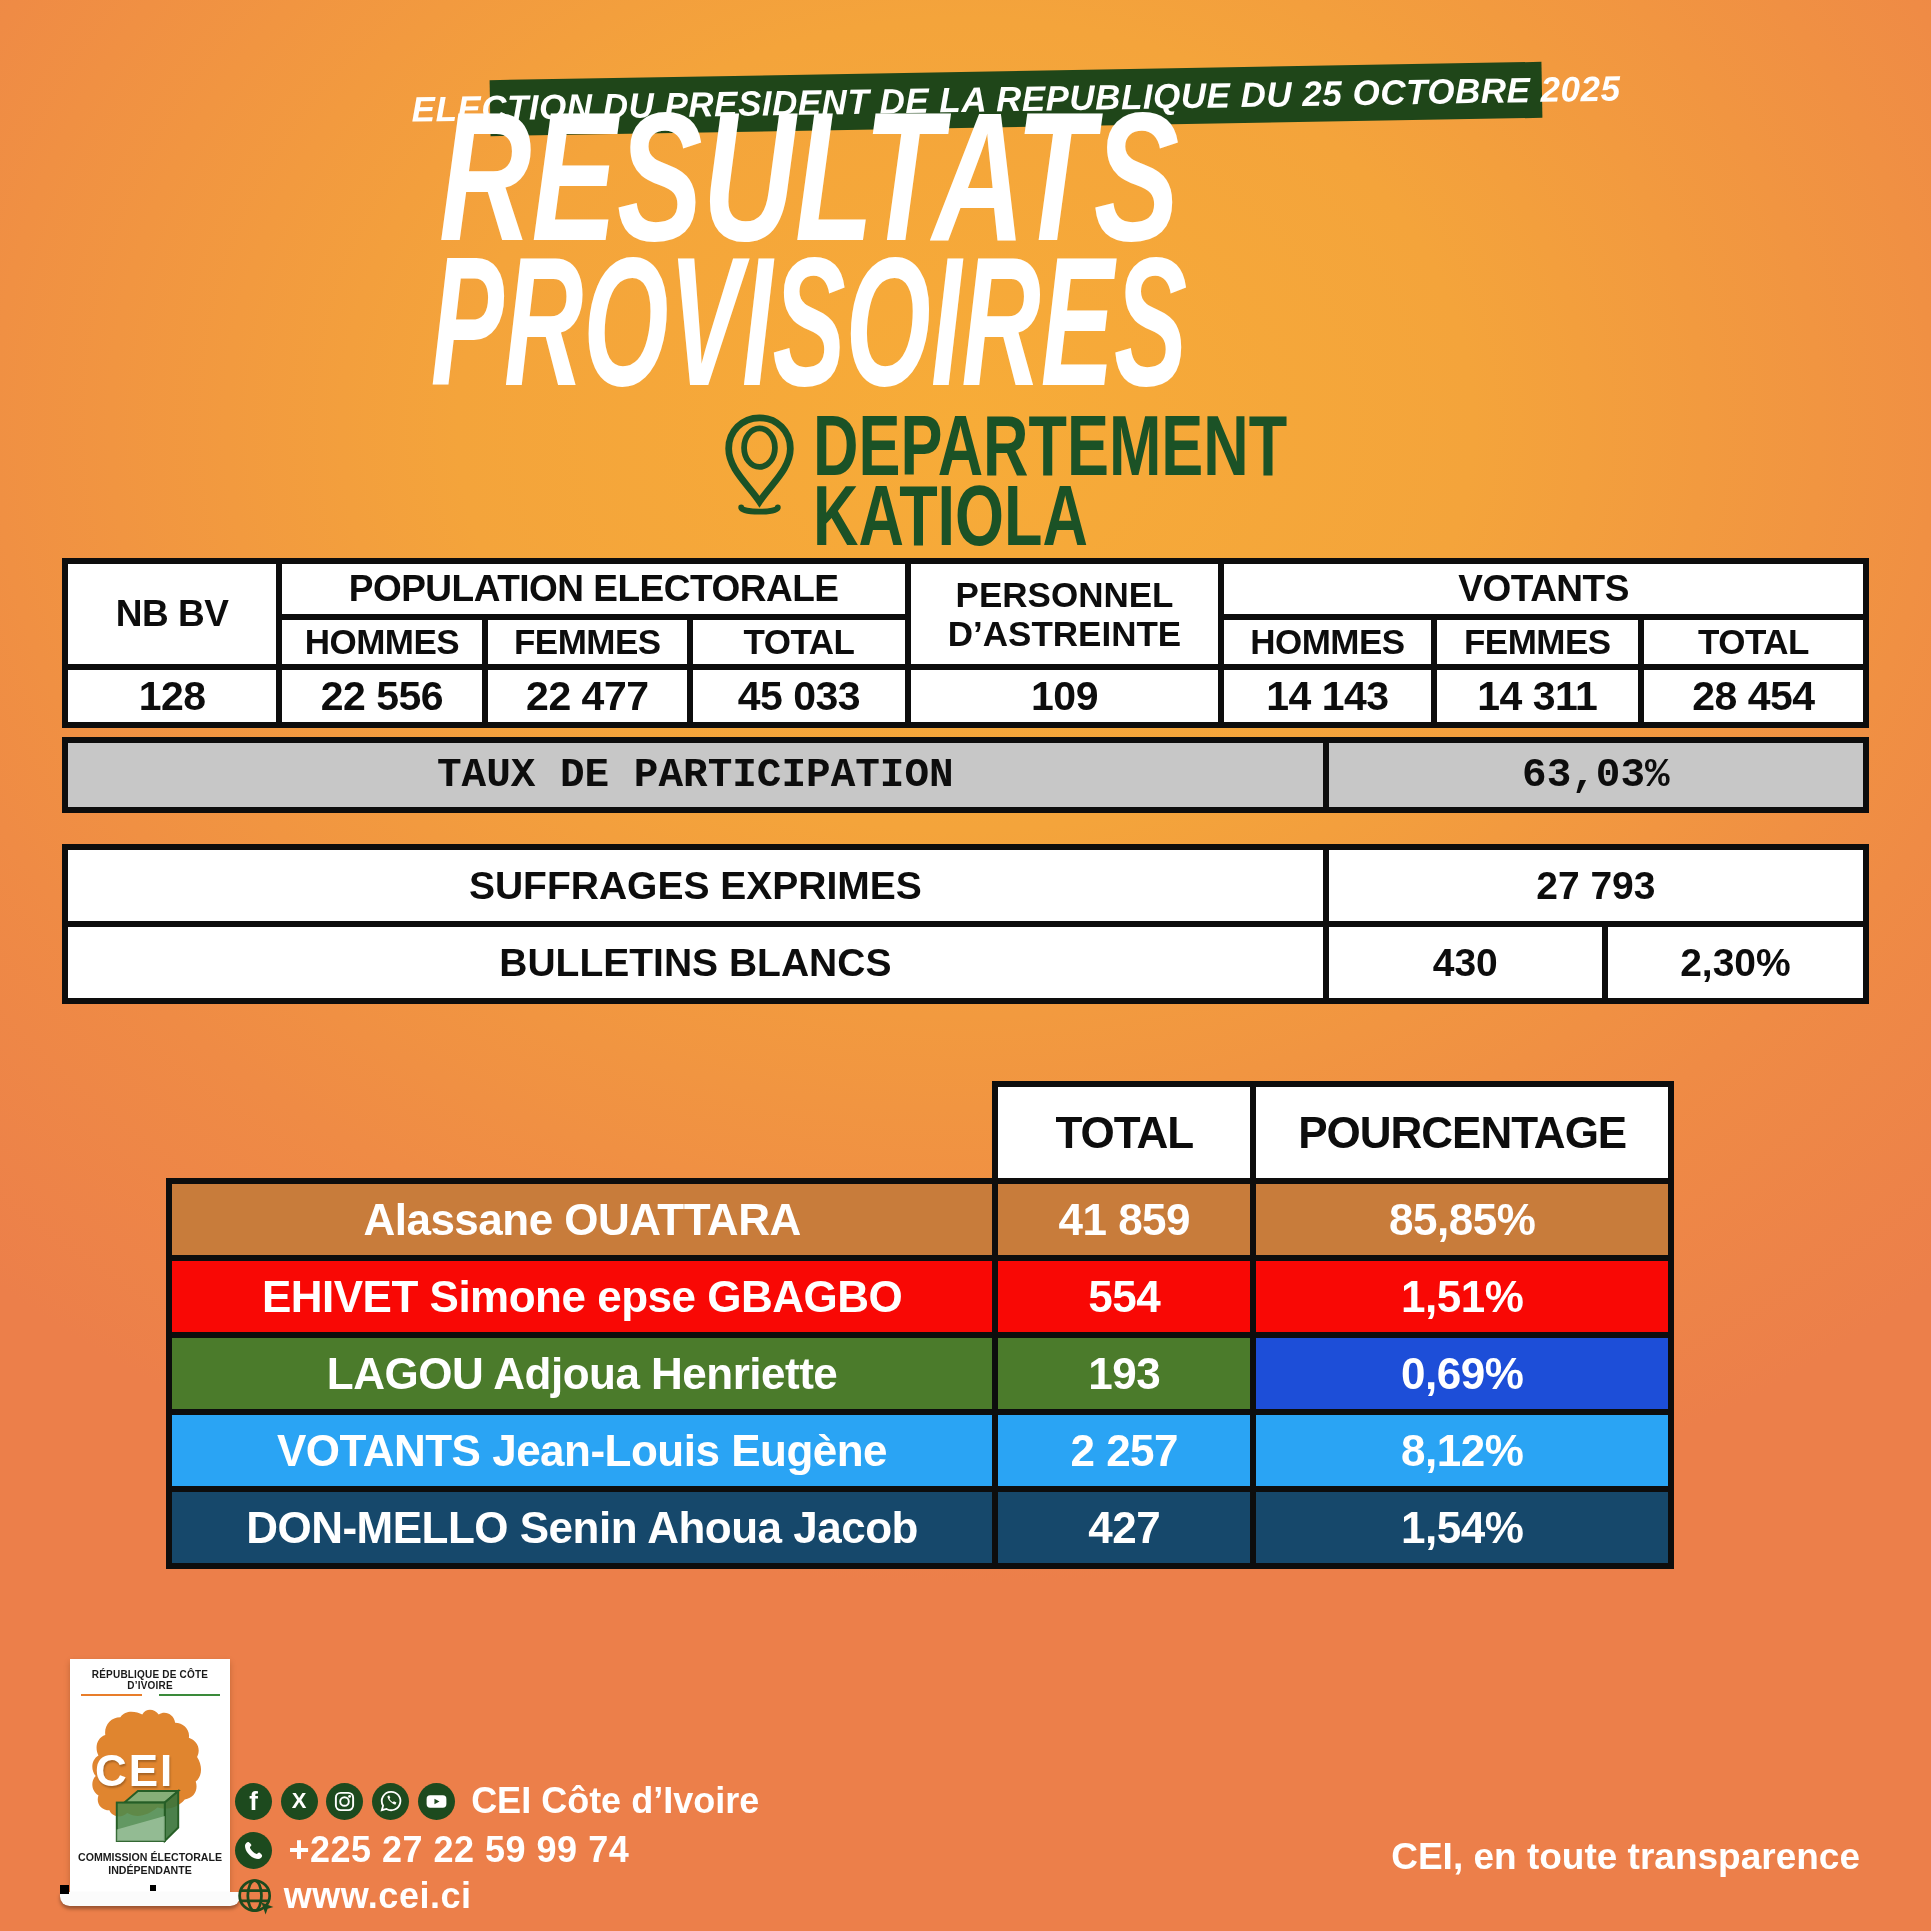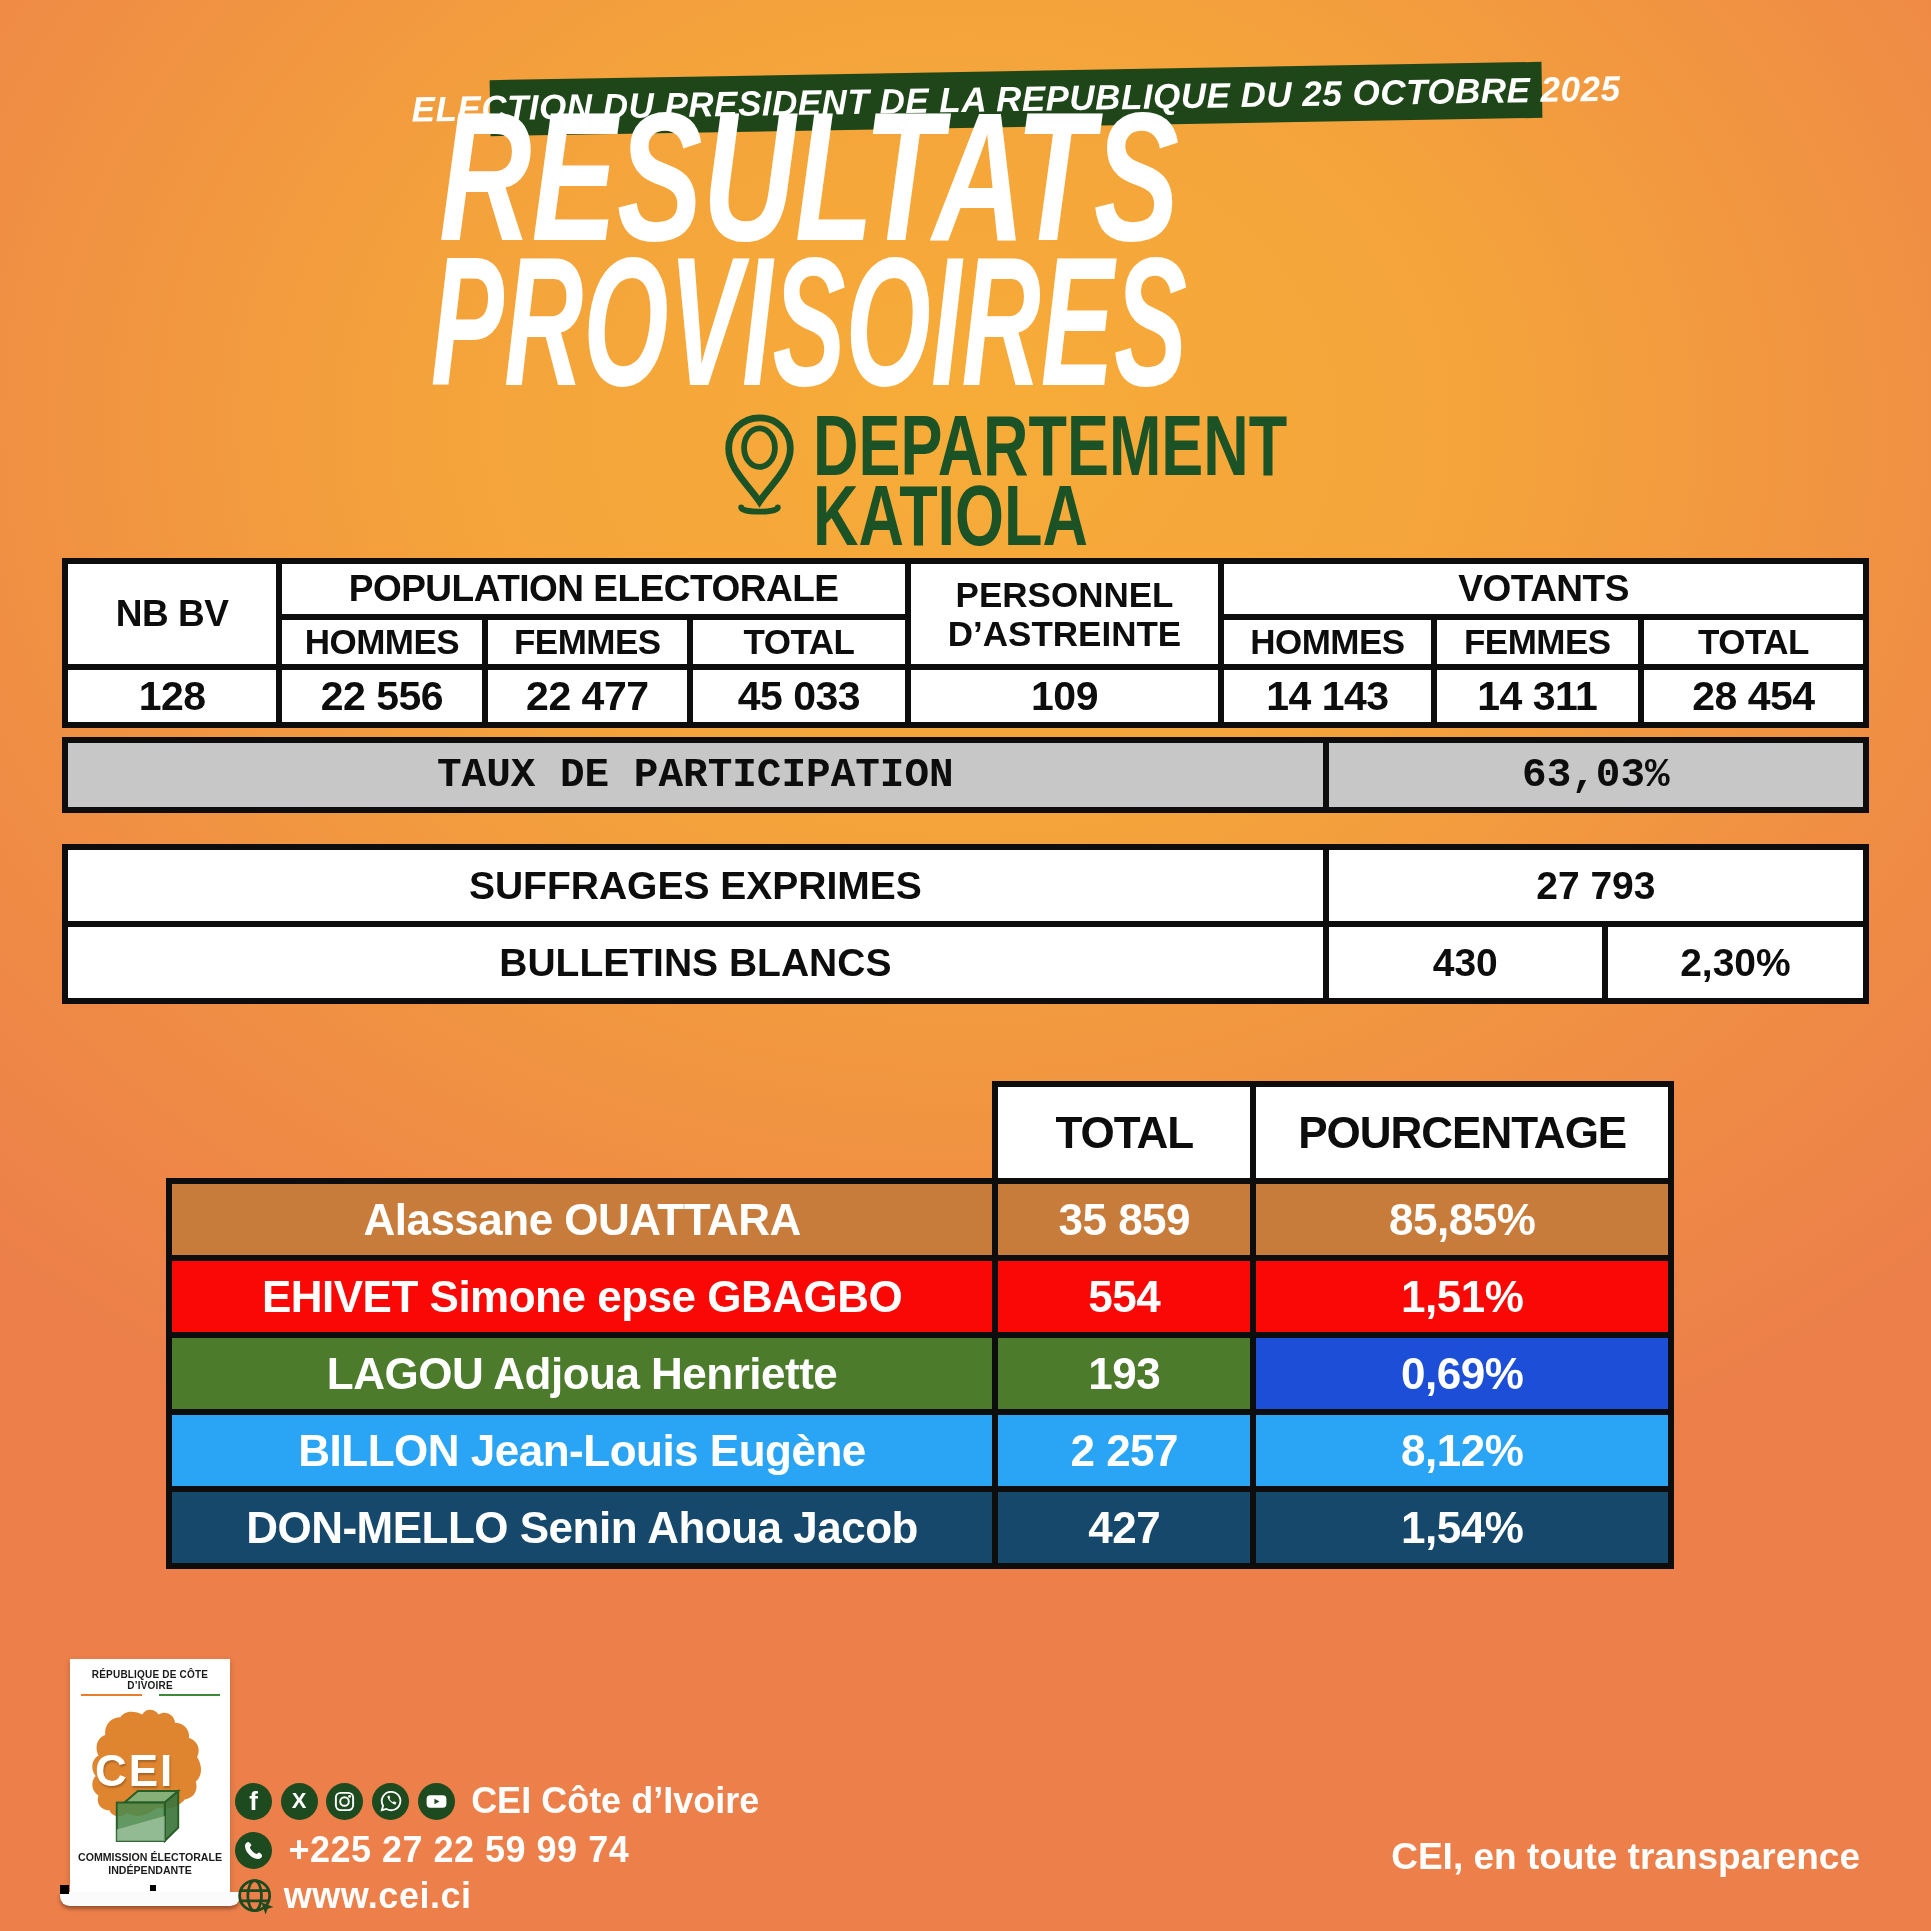"35 859" td { text: 35 859 -> 41 859 }
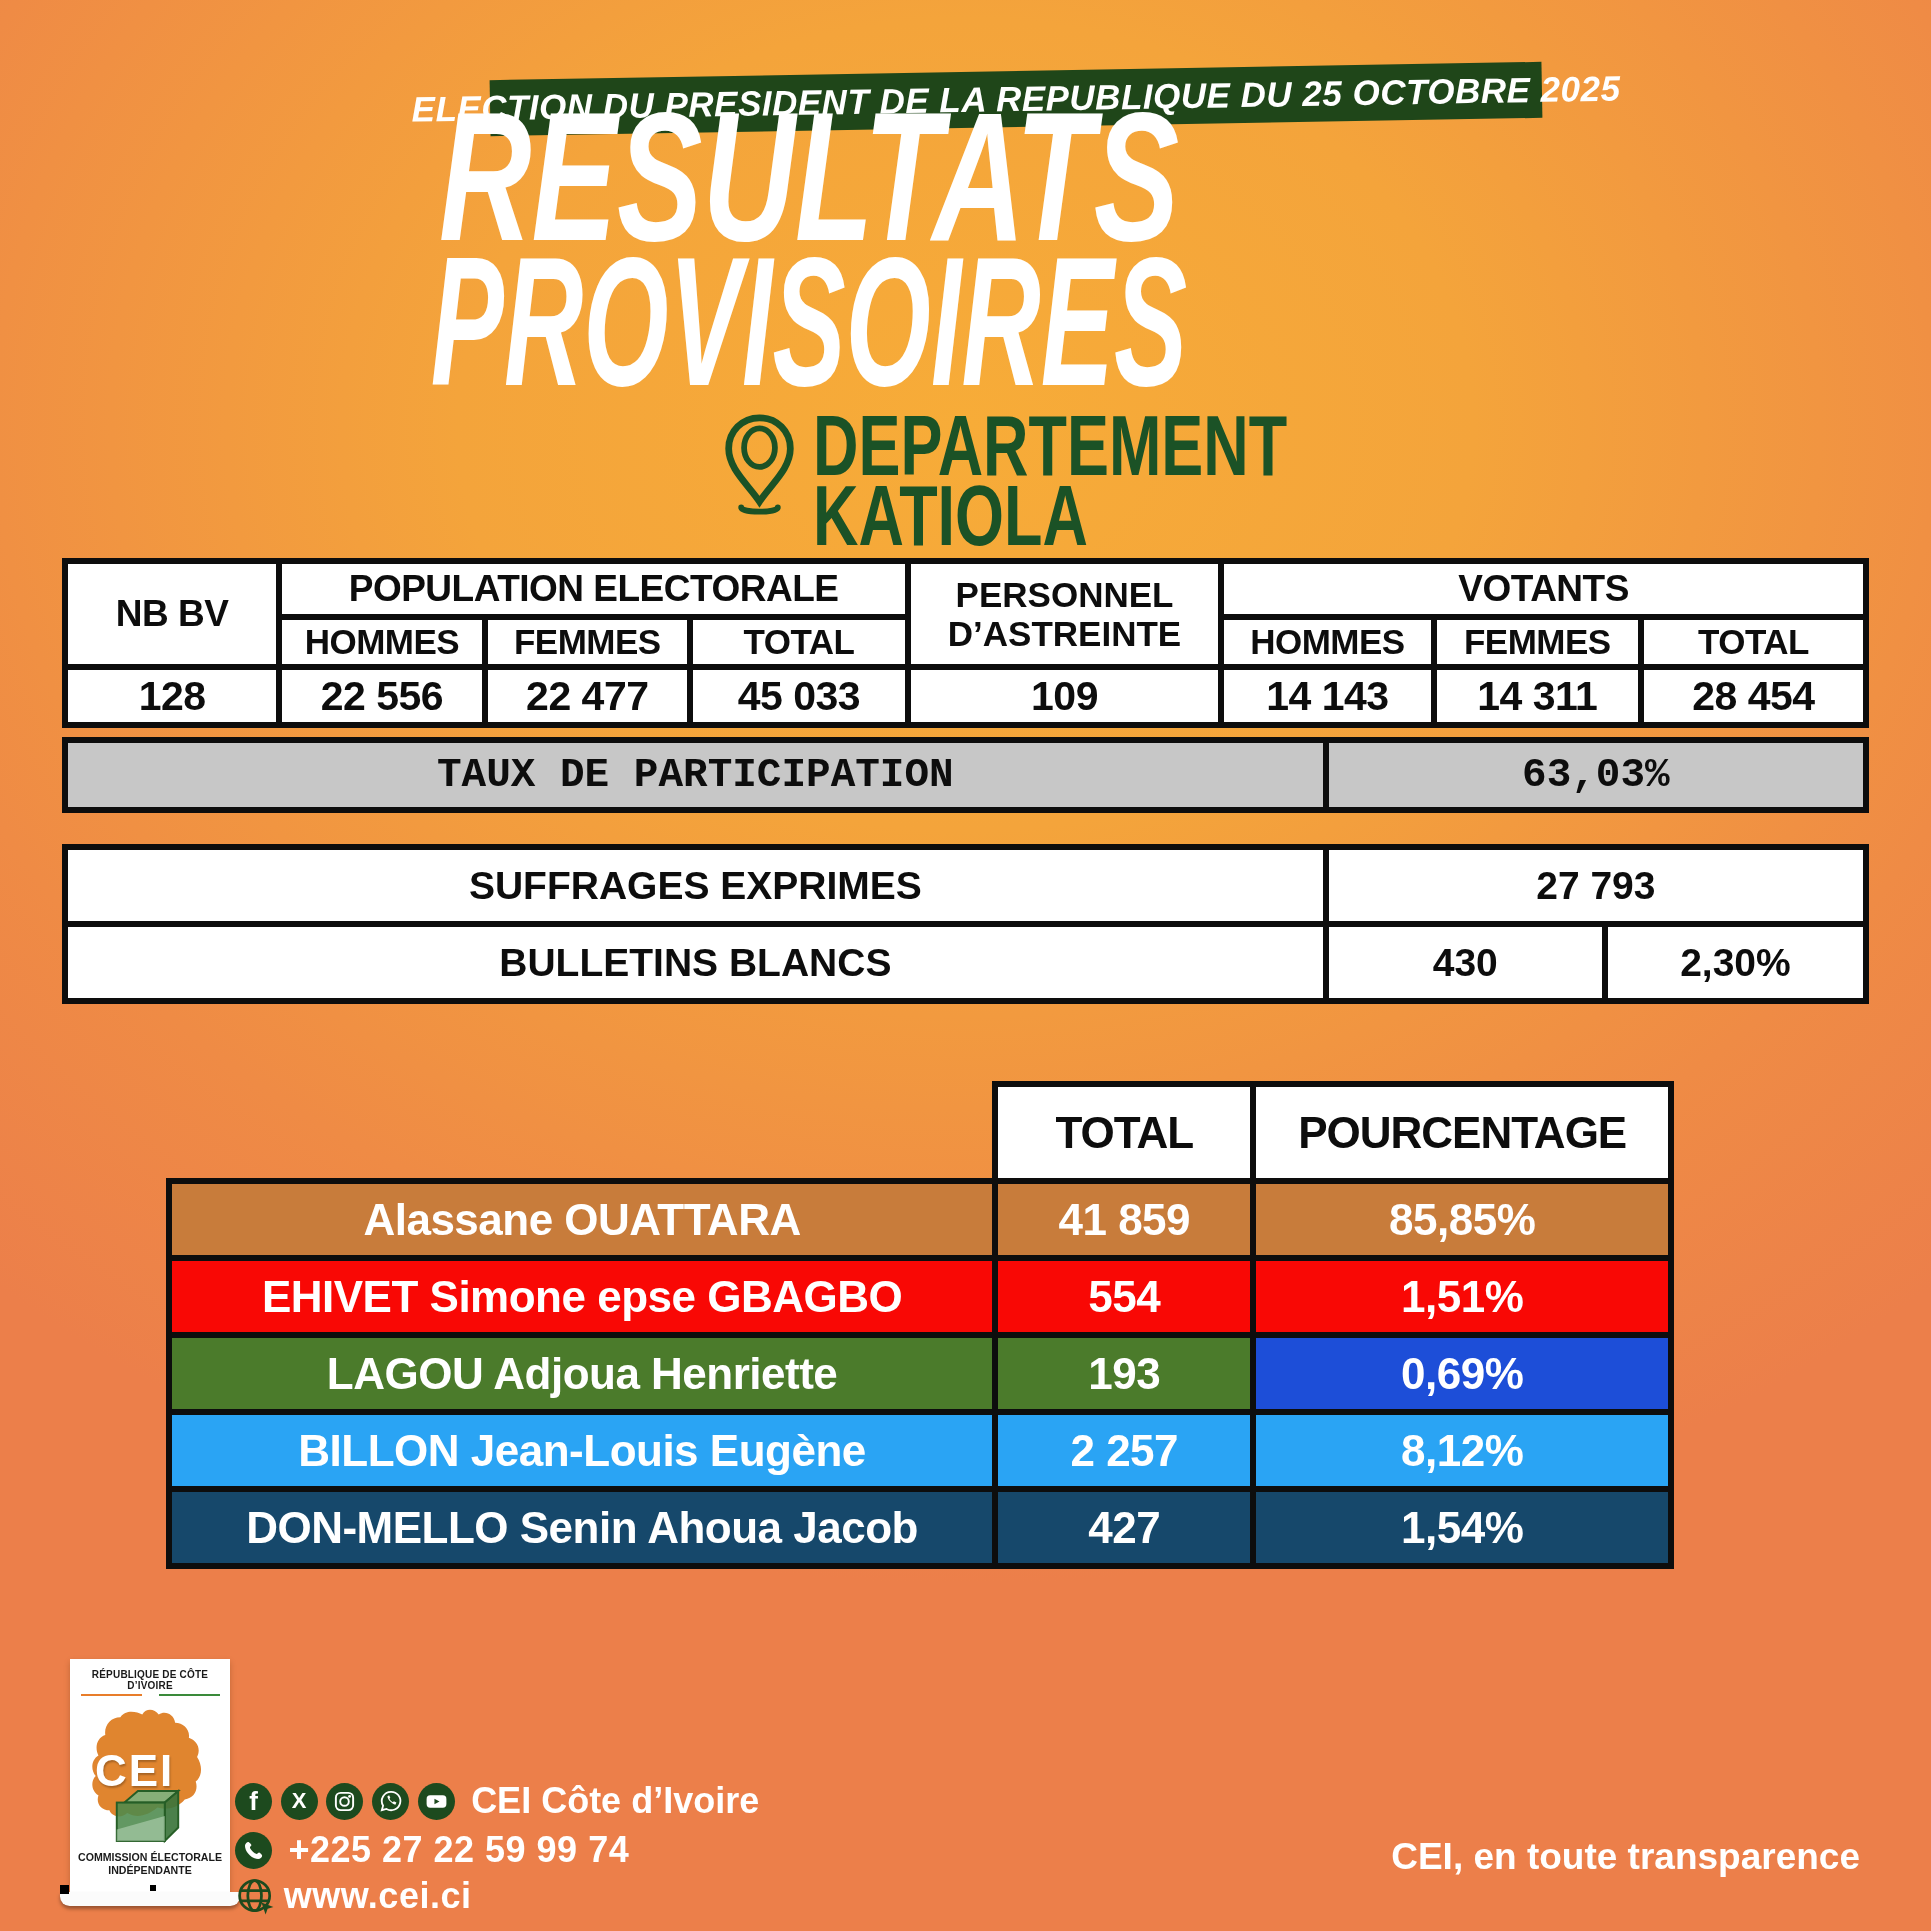"BILLON Jean-Louis Eugène" td { text: BILLON -> VOTANTS }
